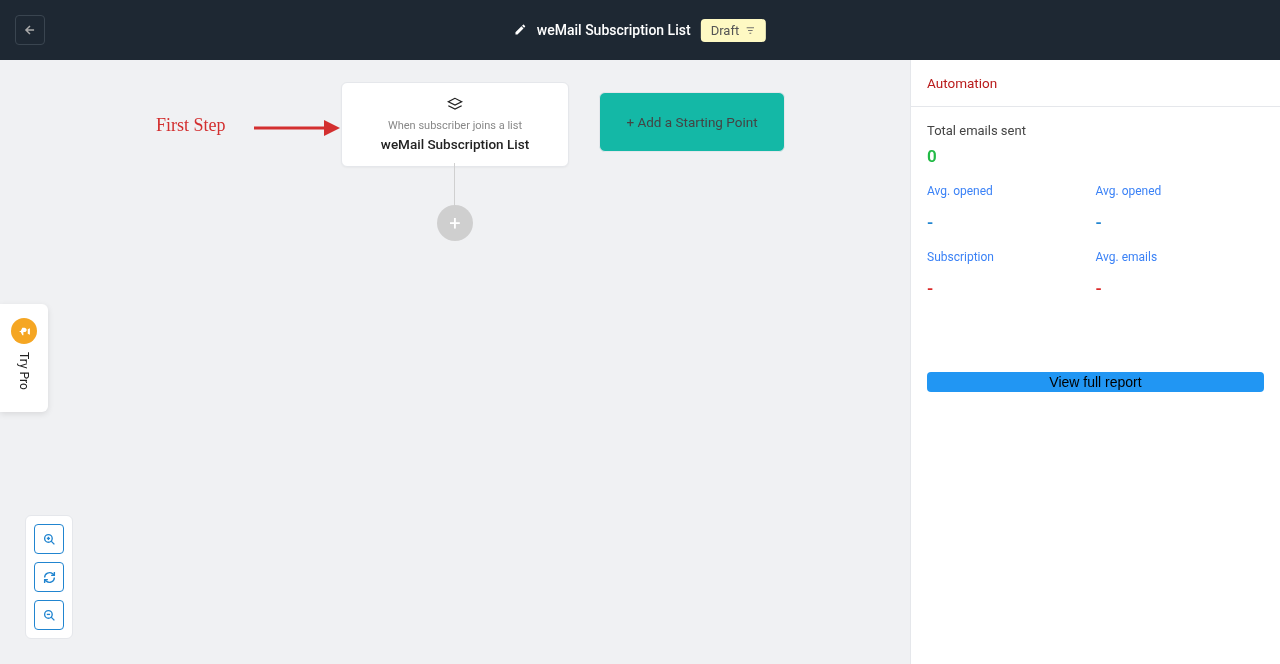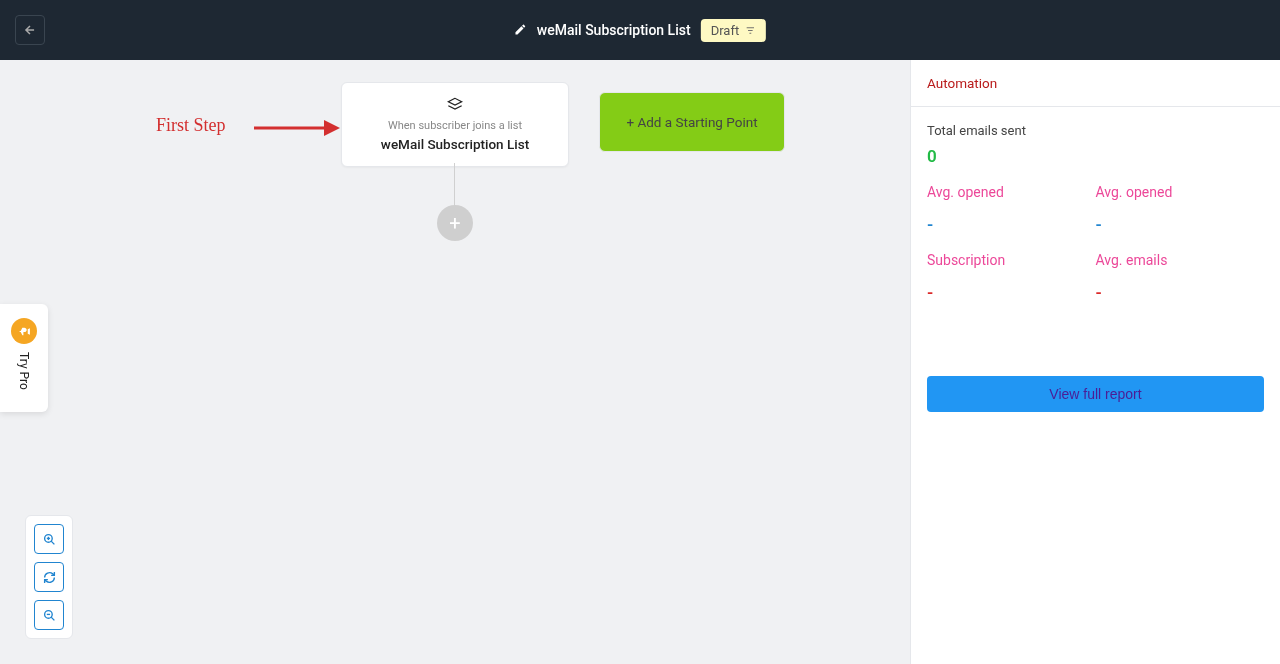"+ Add a Starting Point" .add-starting { background: #84cc16 -> #14b8a6 }
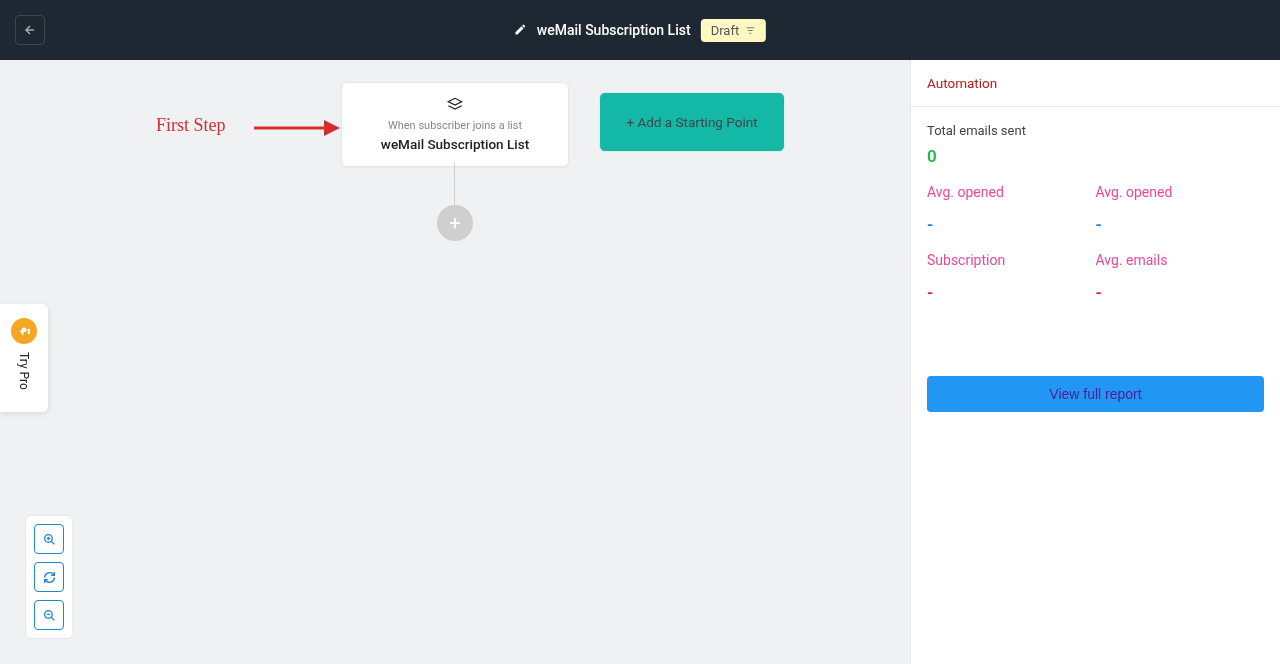"Avg. opened" .stat-col-label { color: #ec4899 -> #3b82f6; font-size: 14px -> 12px }
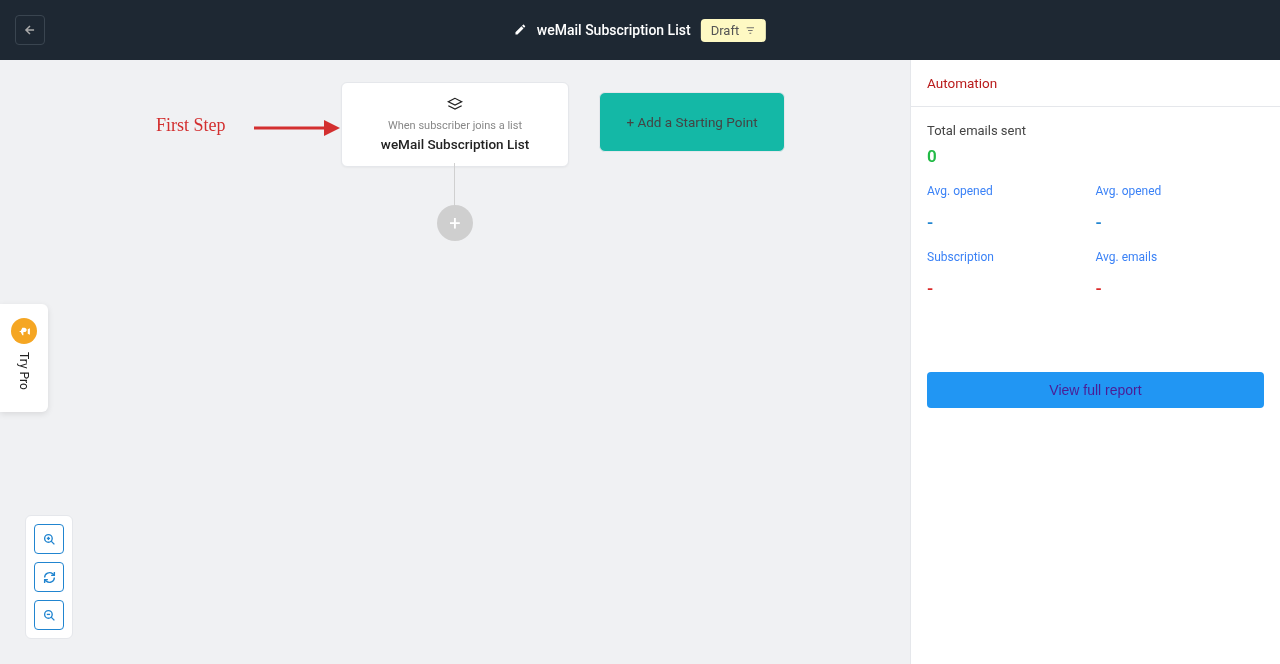"View full report" .view-report-btn { color: #4c1d95 -> #000000; padding: 10px -> 2px }
